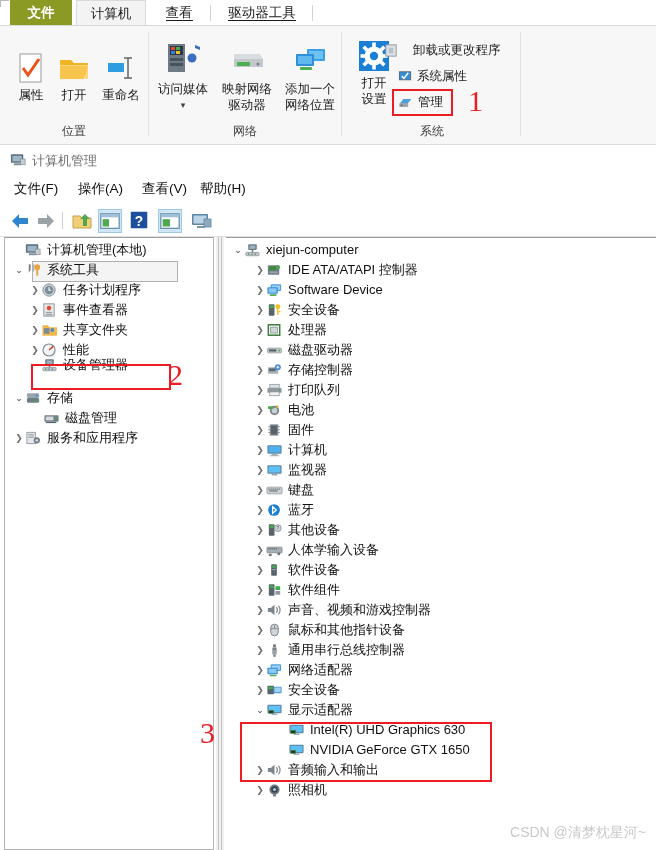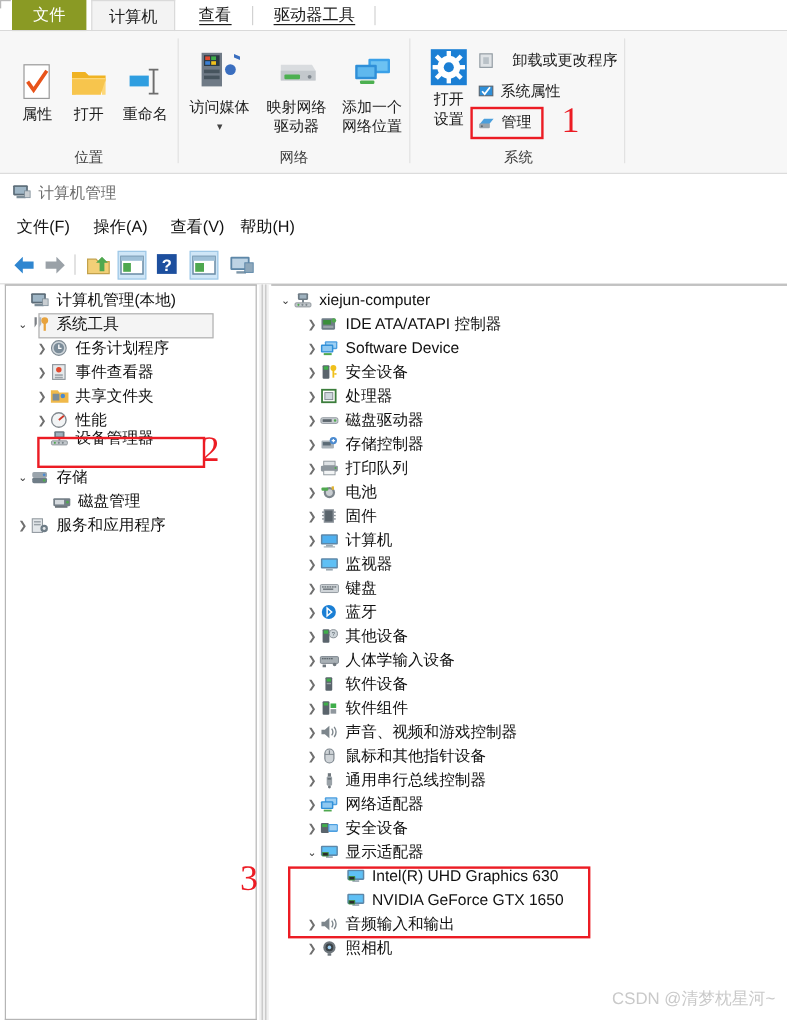"文件" .tab.file { font-weight: normal -> bold }
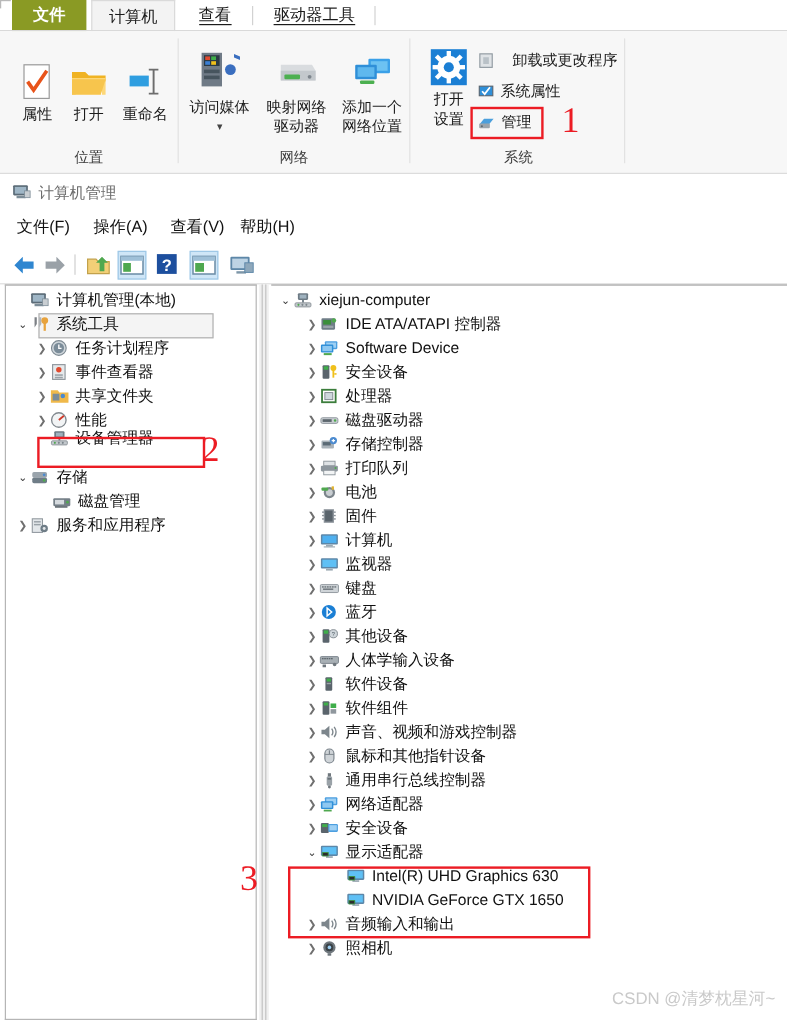"卸载或更改程序" div.rsmall { left: 54px -> 40px }
